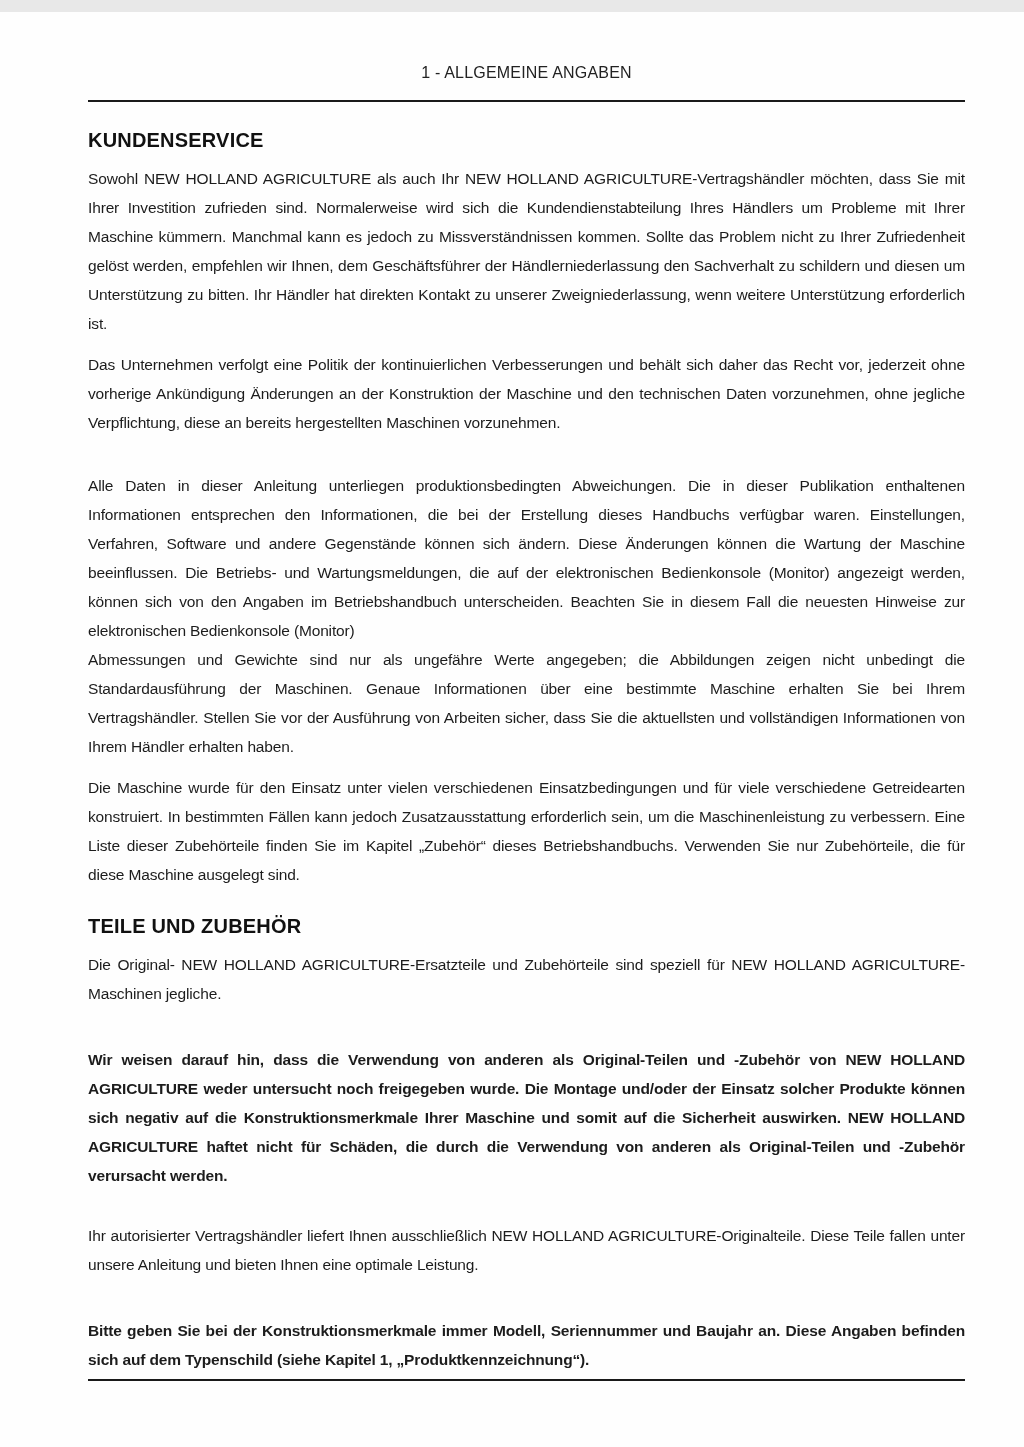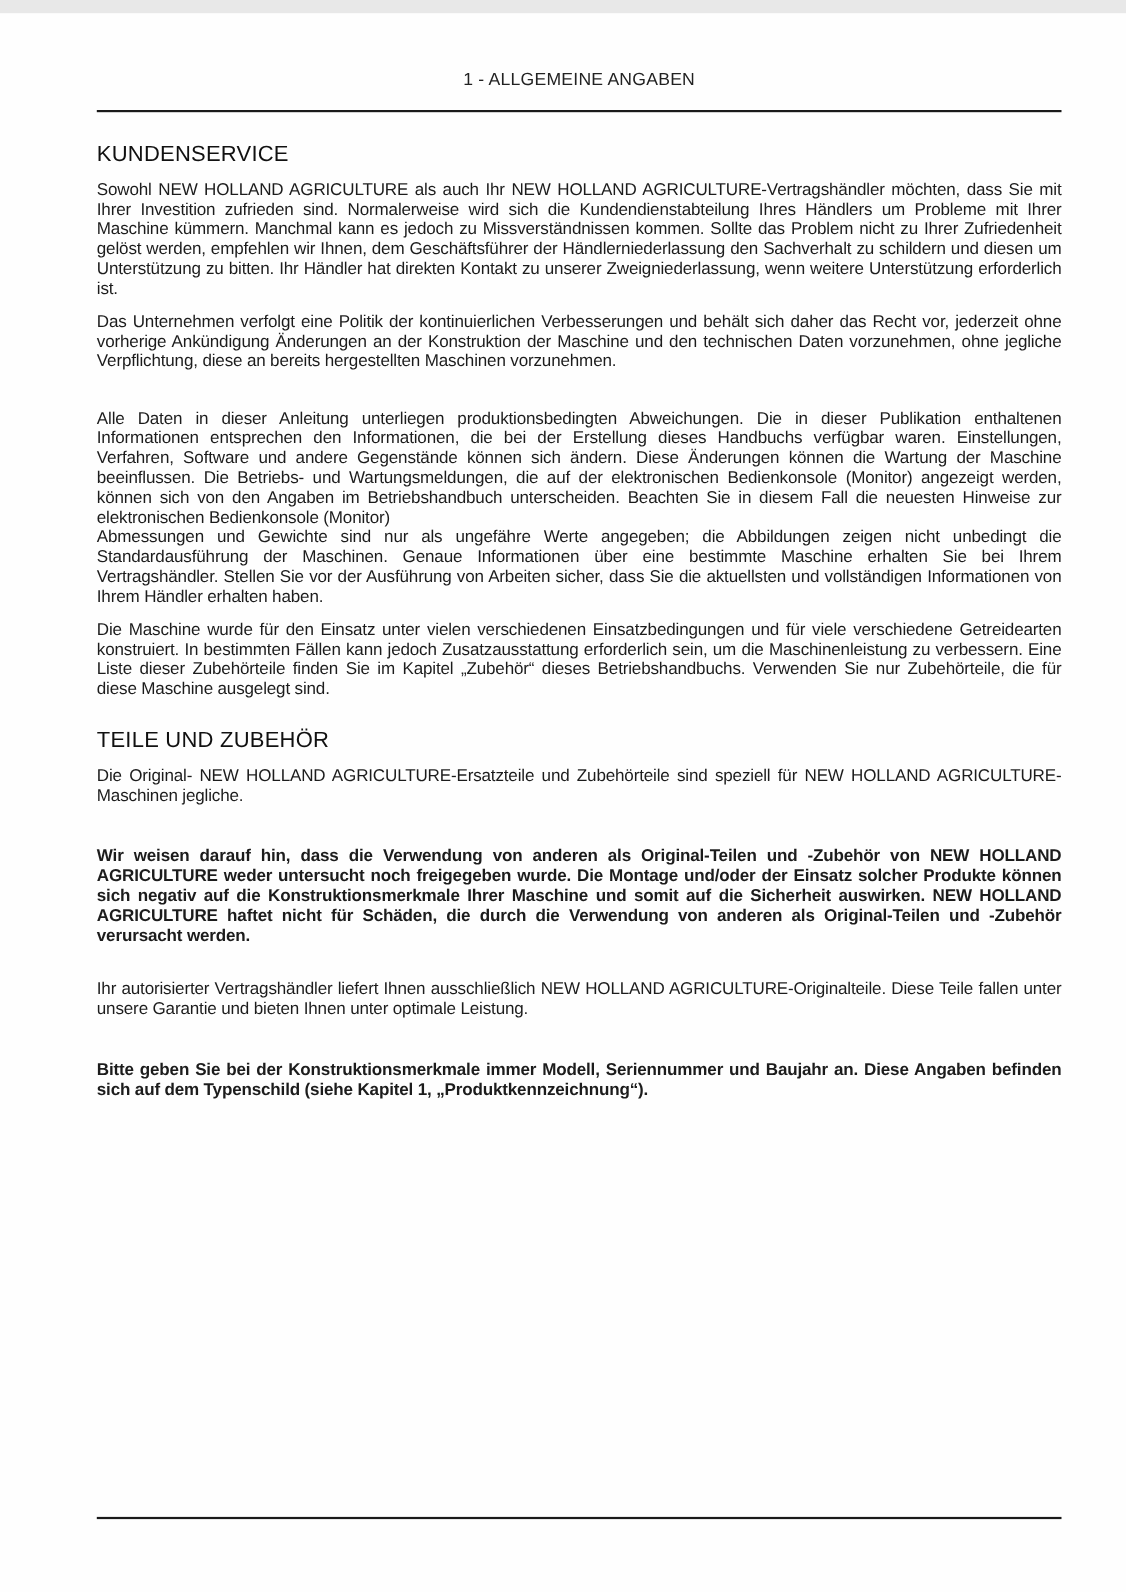"KUNDENSERVICE" h2.section-heading { font-weight: normal -> bold }
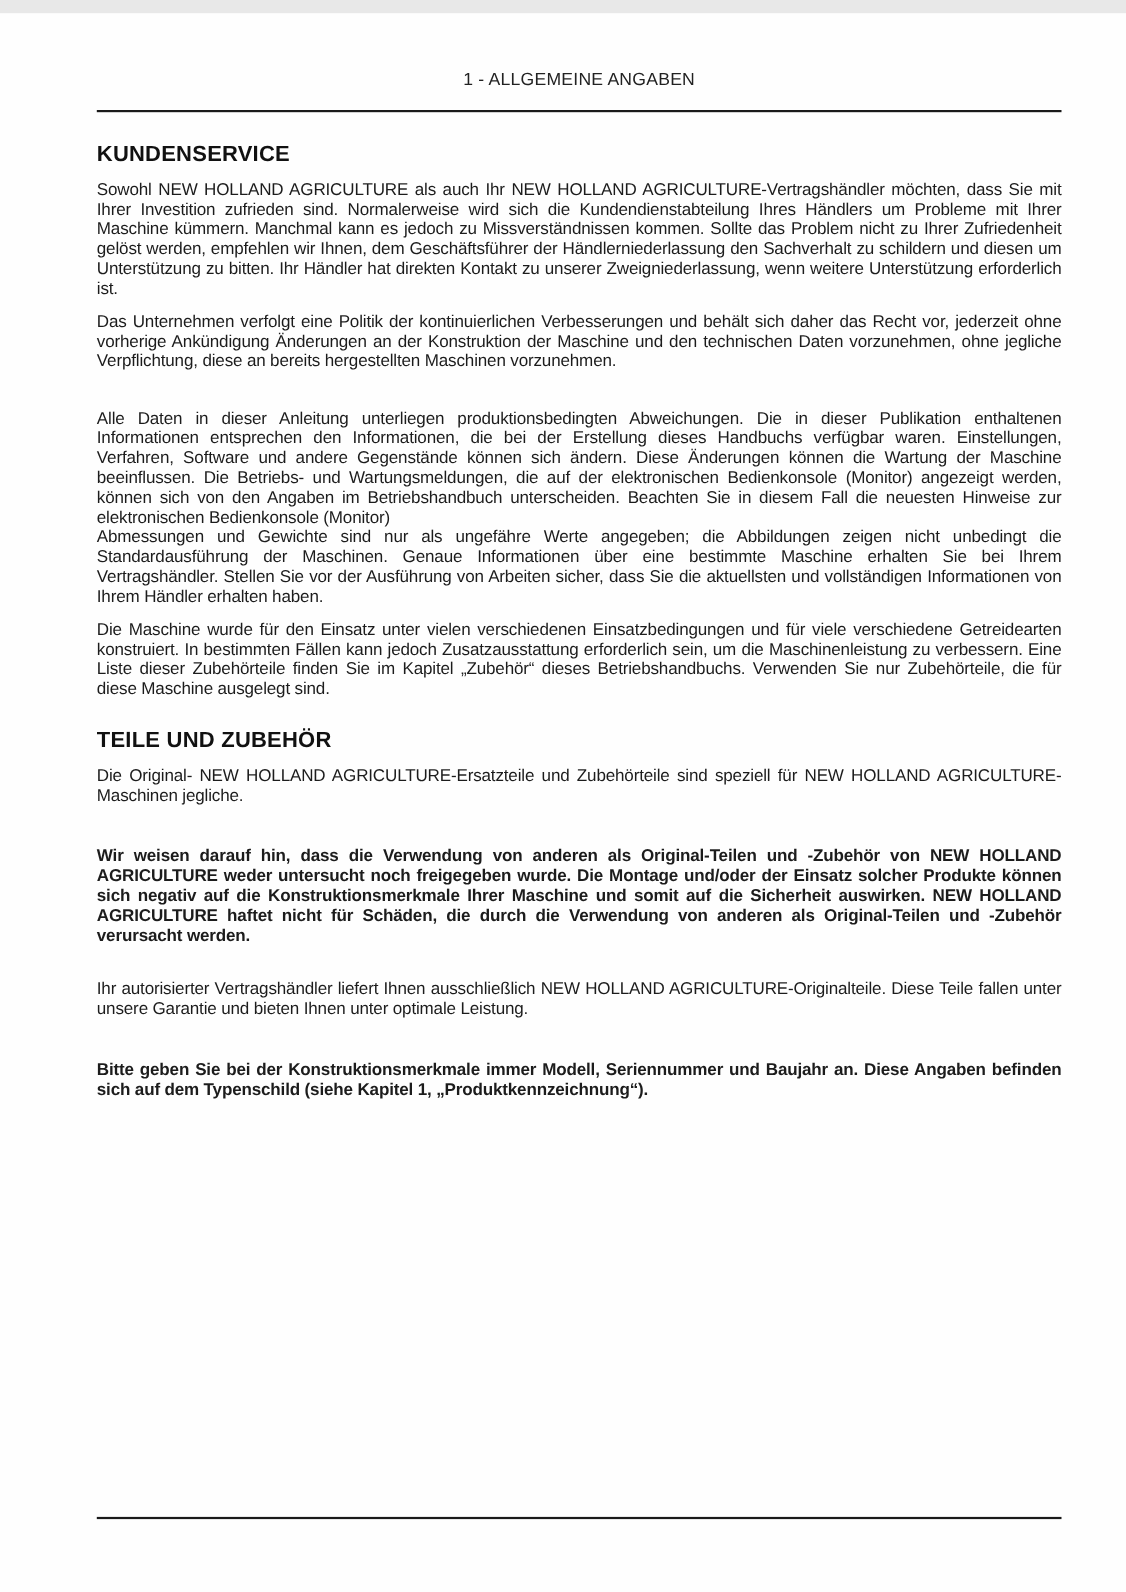"Sowohl NEW HOLLAND AGRICULTURE als" p.para { line-height: 18px -> 29px }
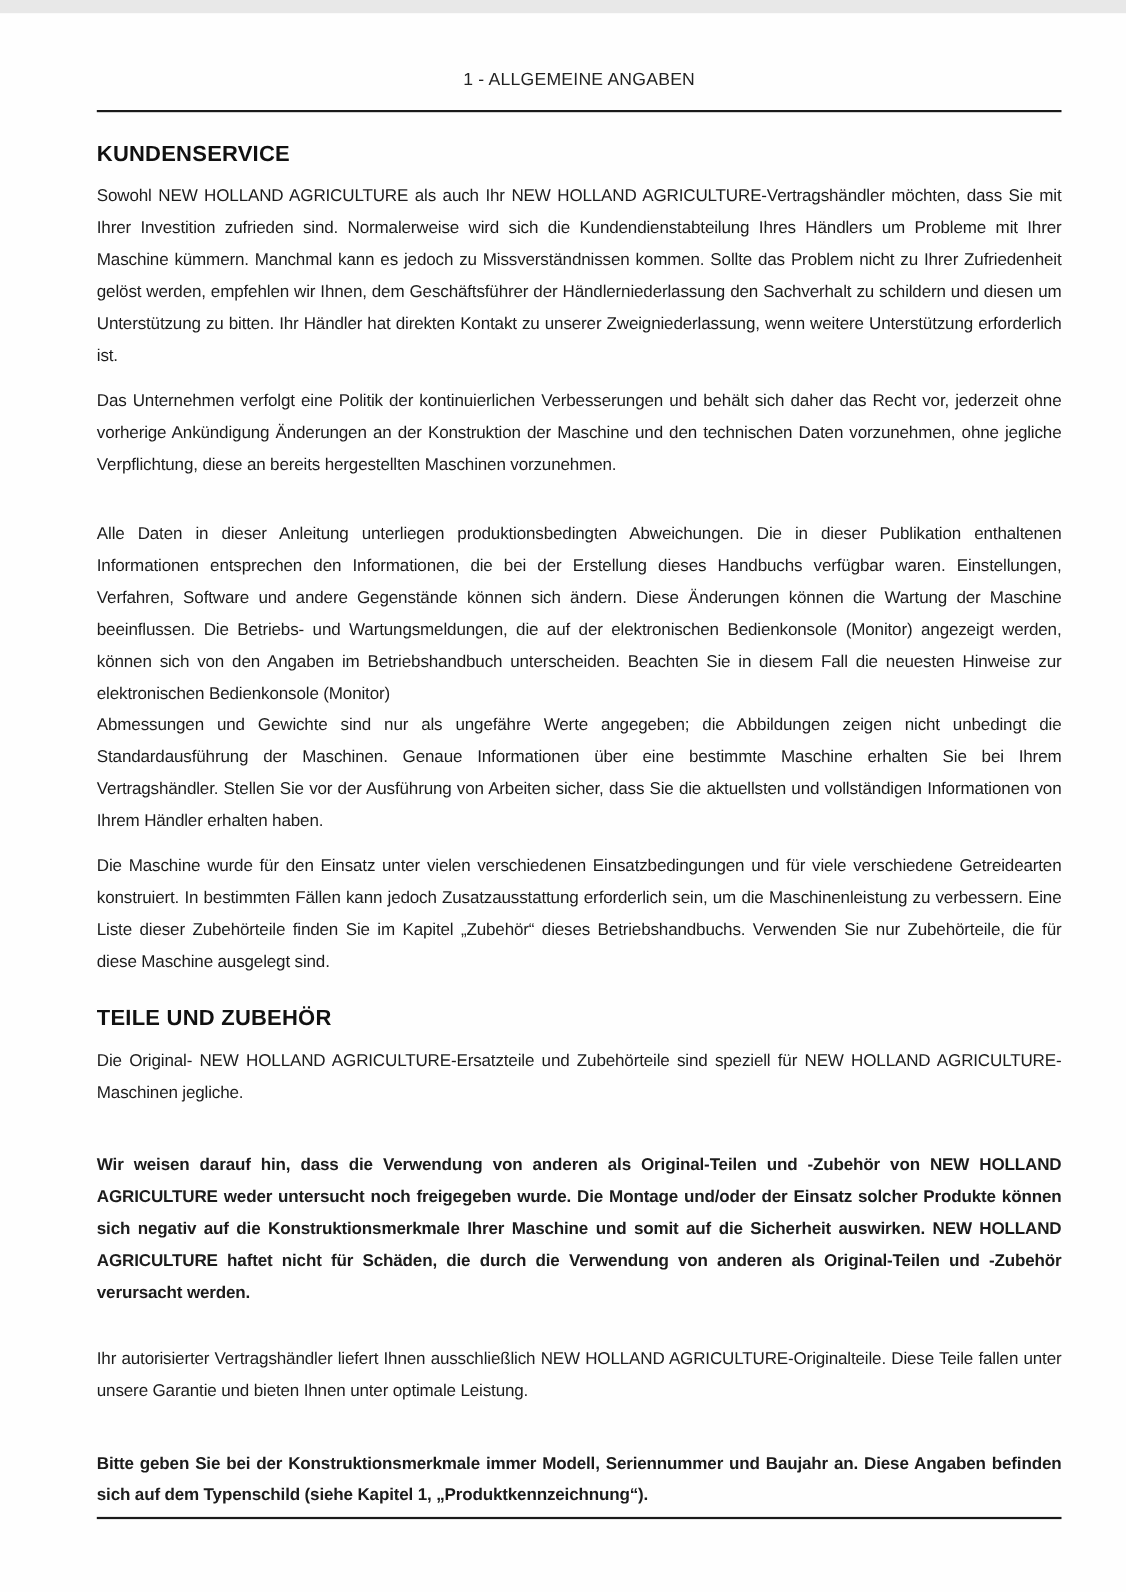"Ihr autorisierter Vertragshändler" p.para { text: Garantie und bieten Ihnen unter -> Anleitung und bieten Ihnen eine }
